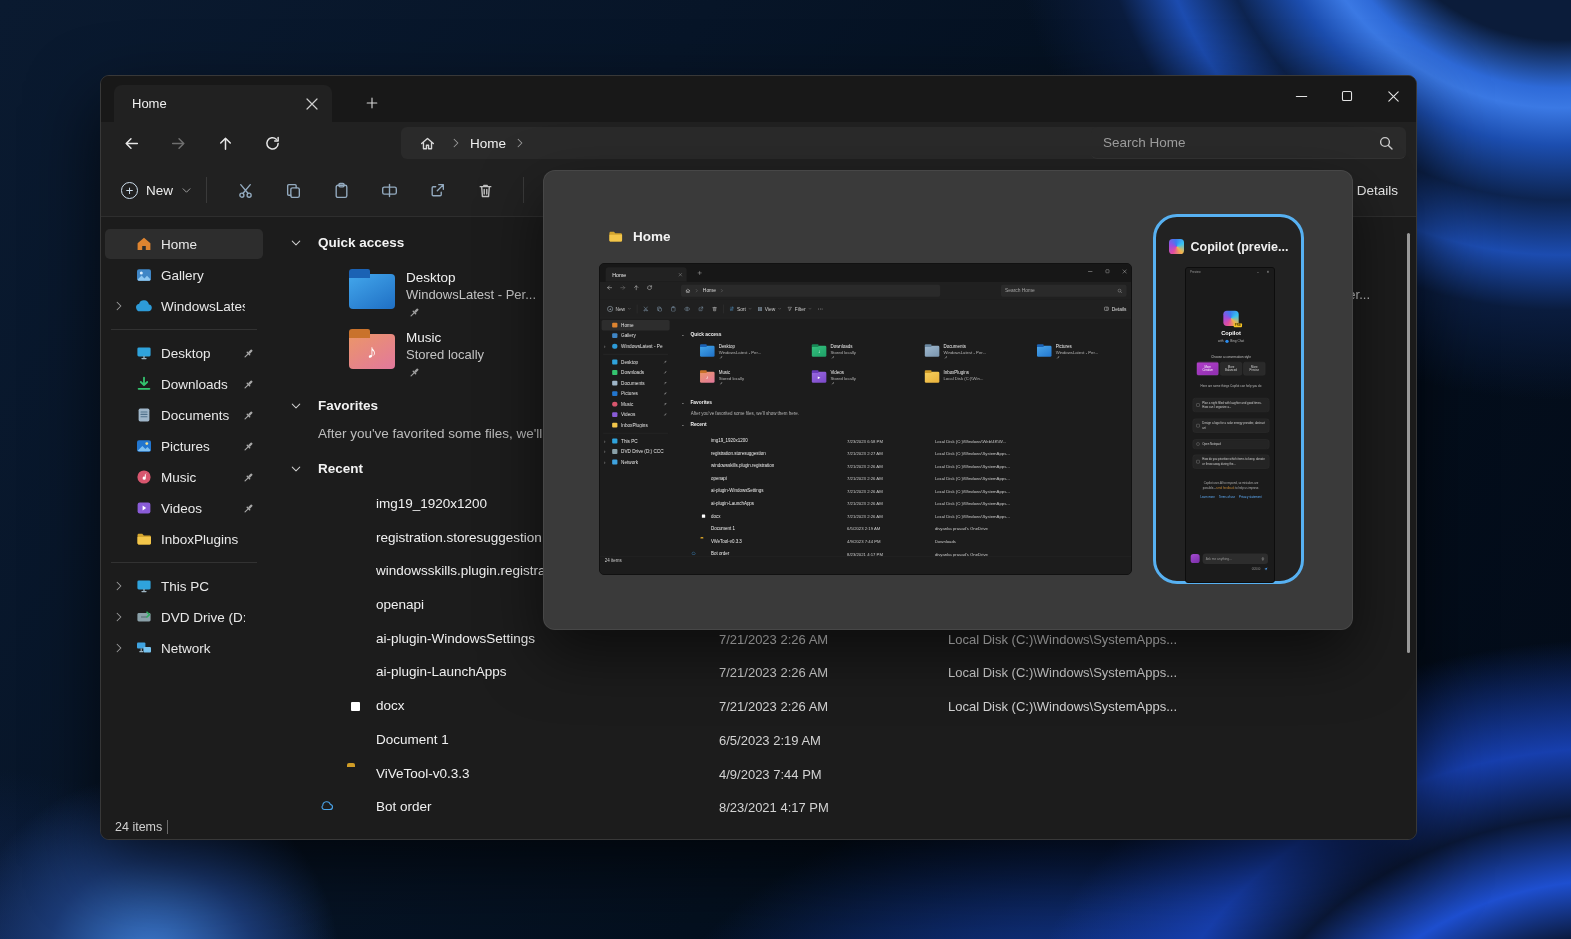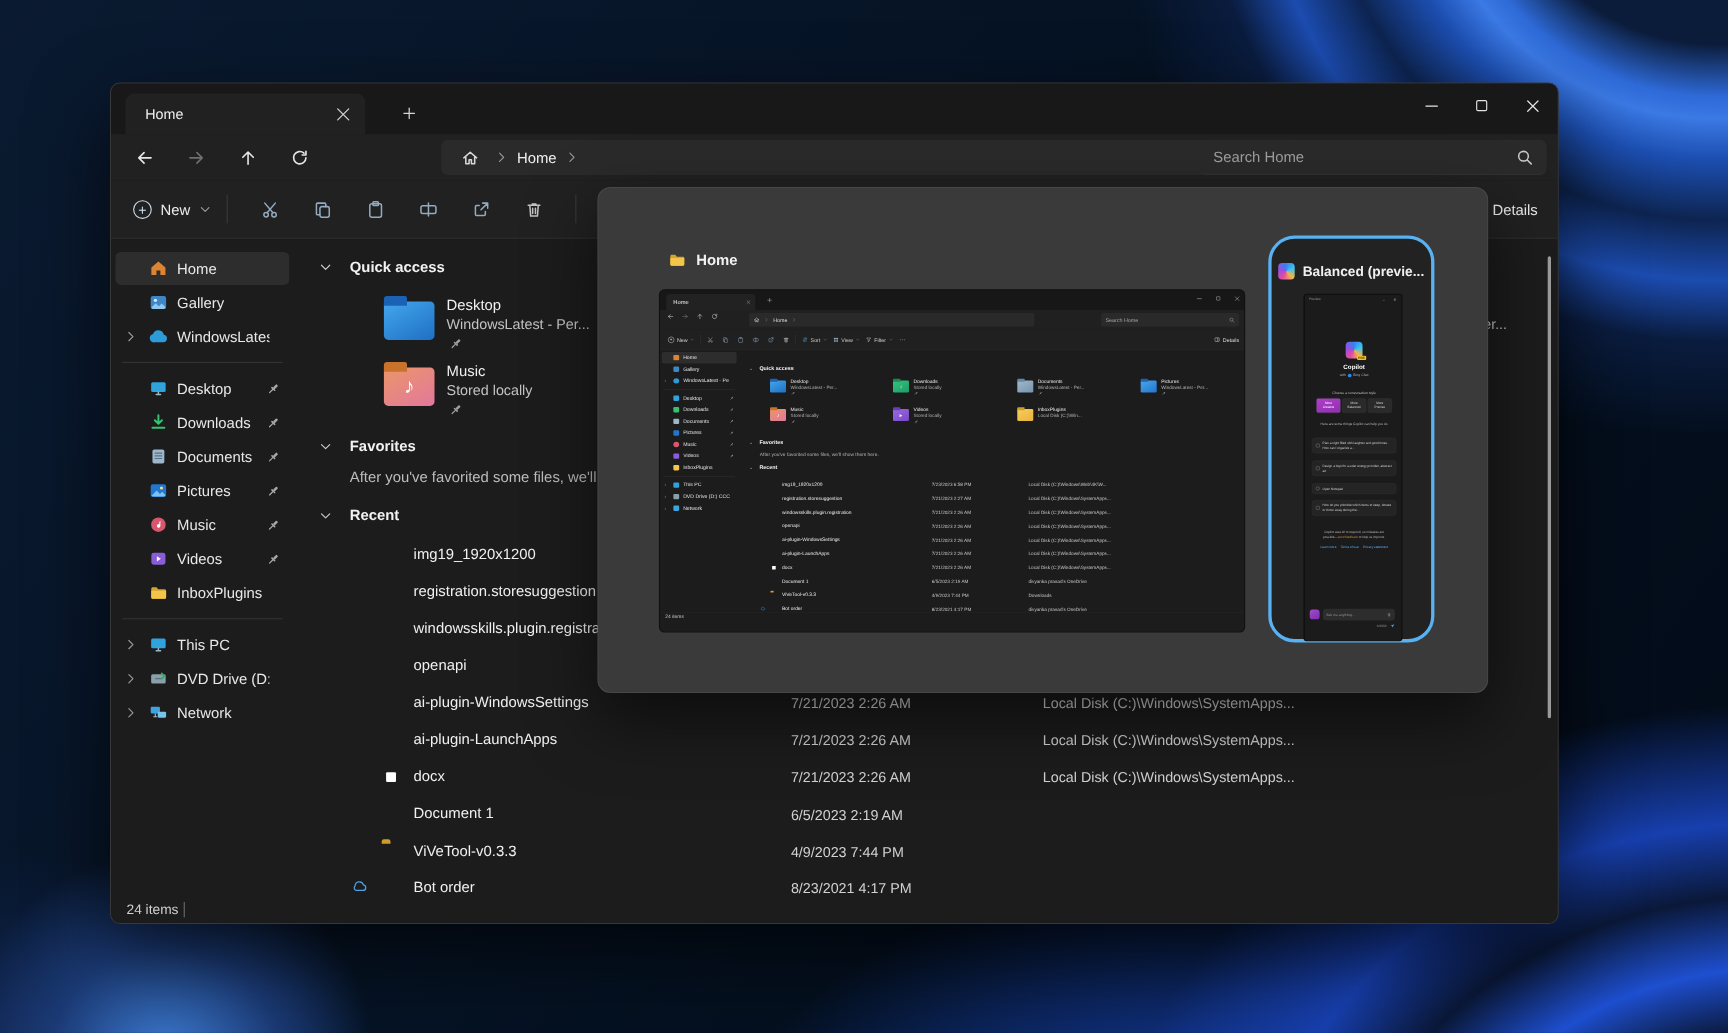"Balanced (previe..." span { text: Balanced -> Copilot }
